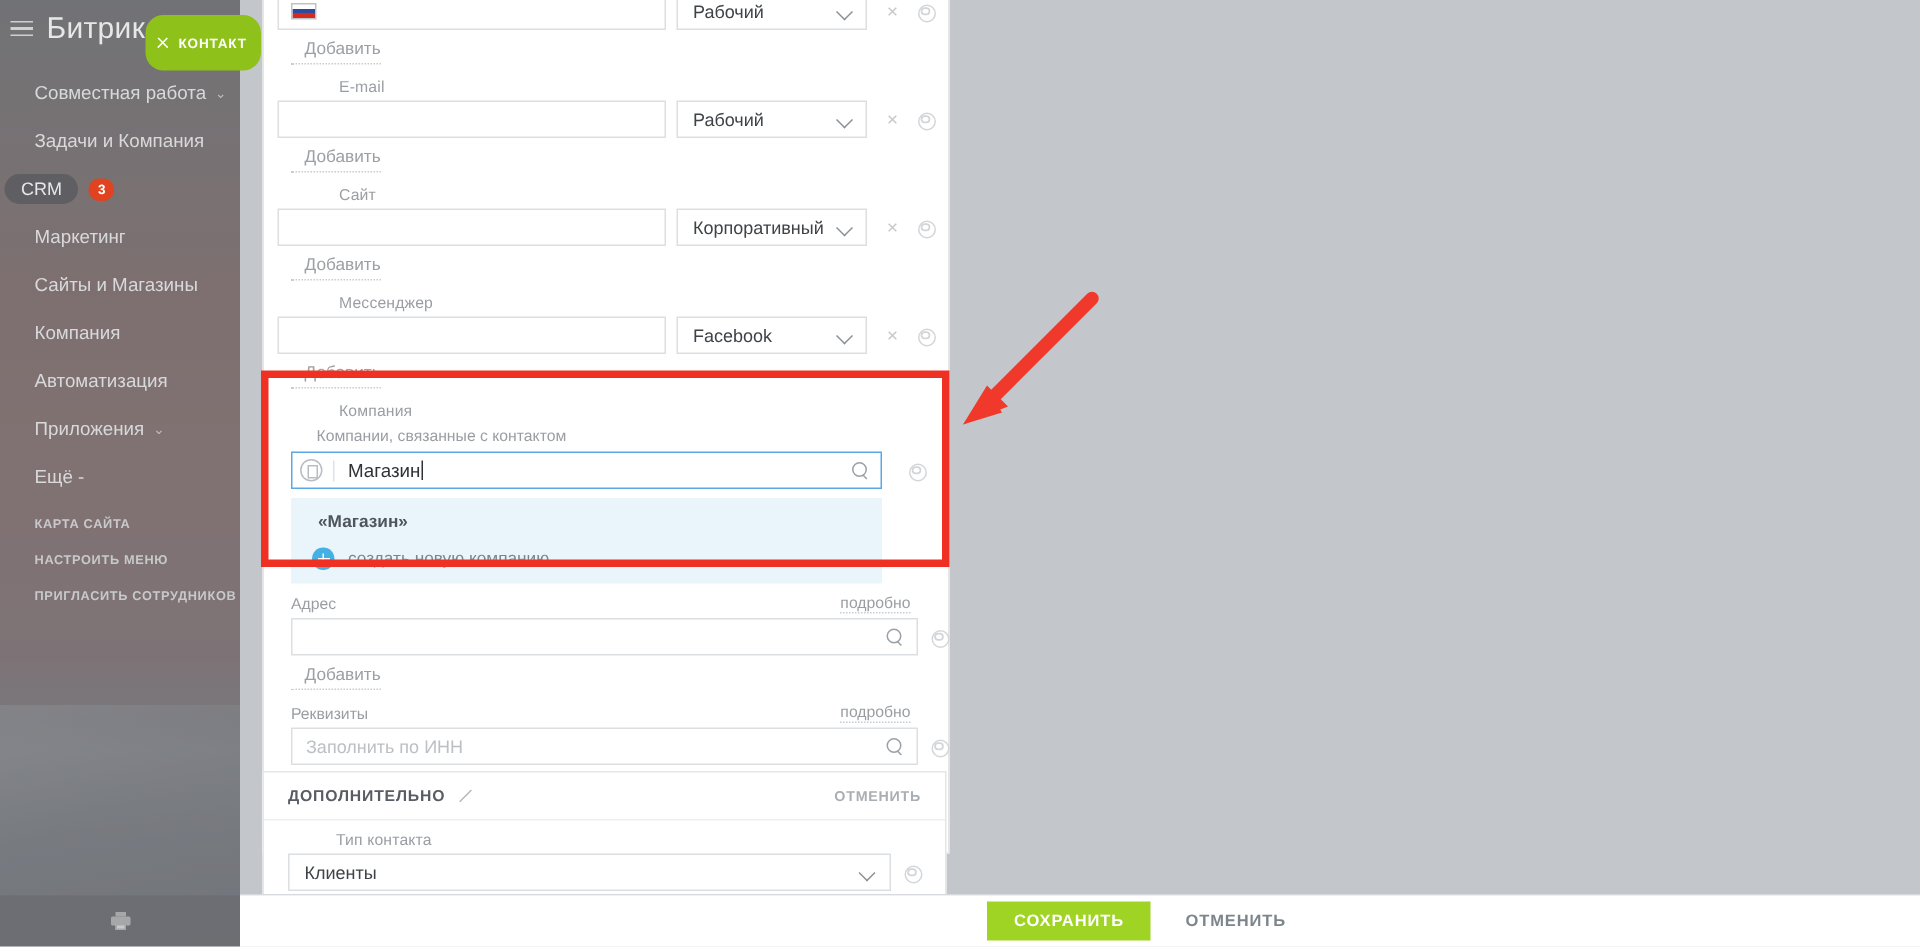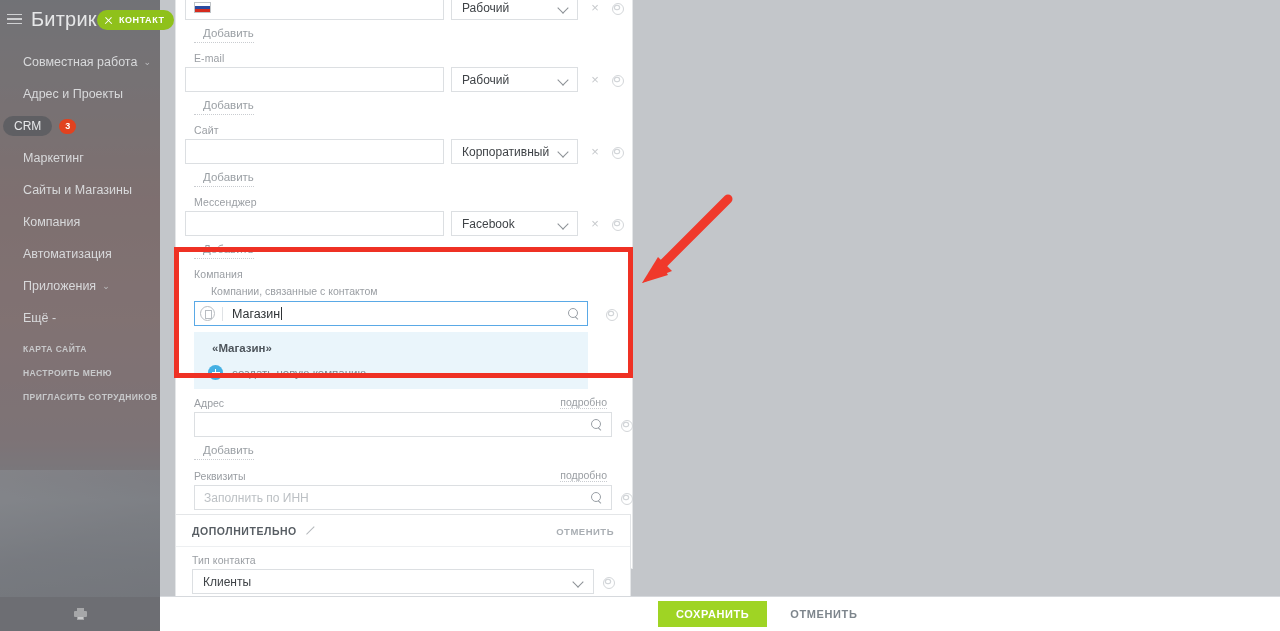"КОНТАКТ" .contact-pill { height: 20px -> 37px }
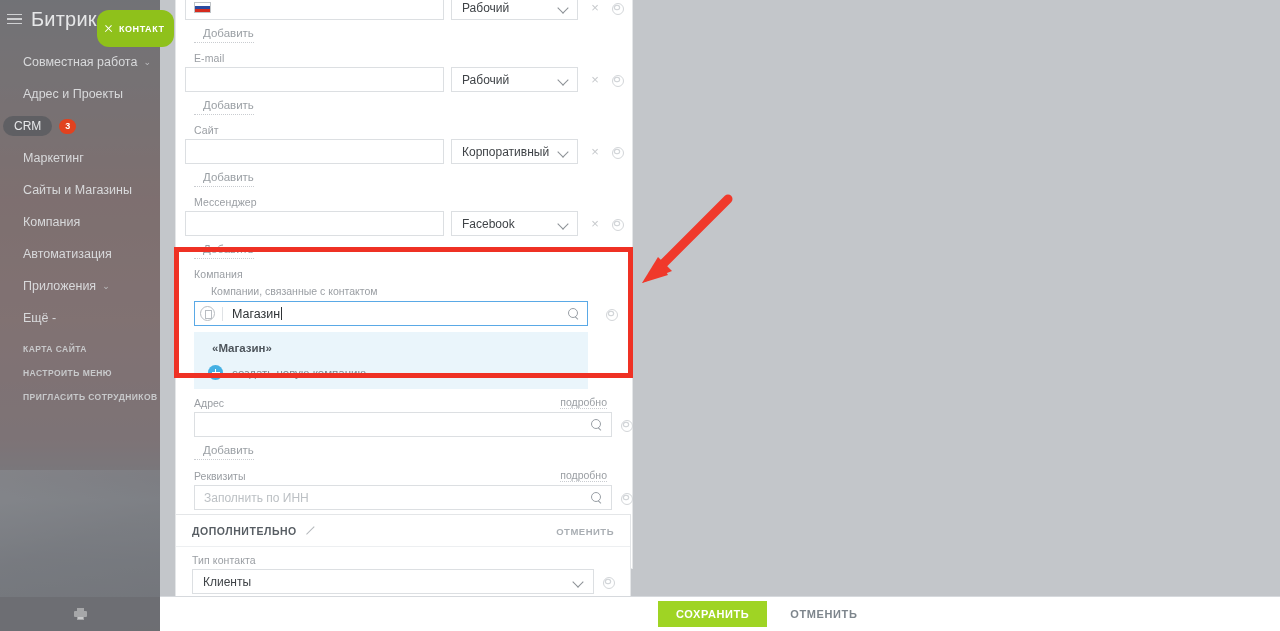"E-mail" .fld-label { margin-left: none -> 32px }
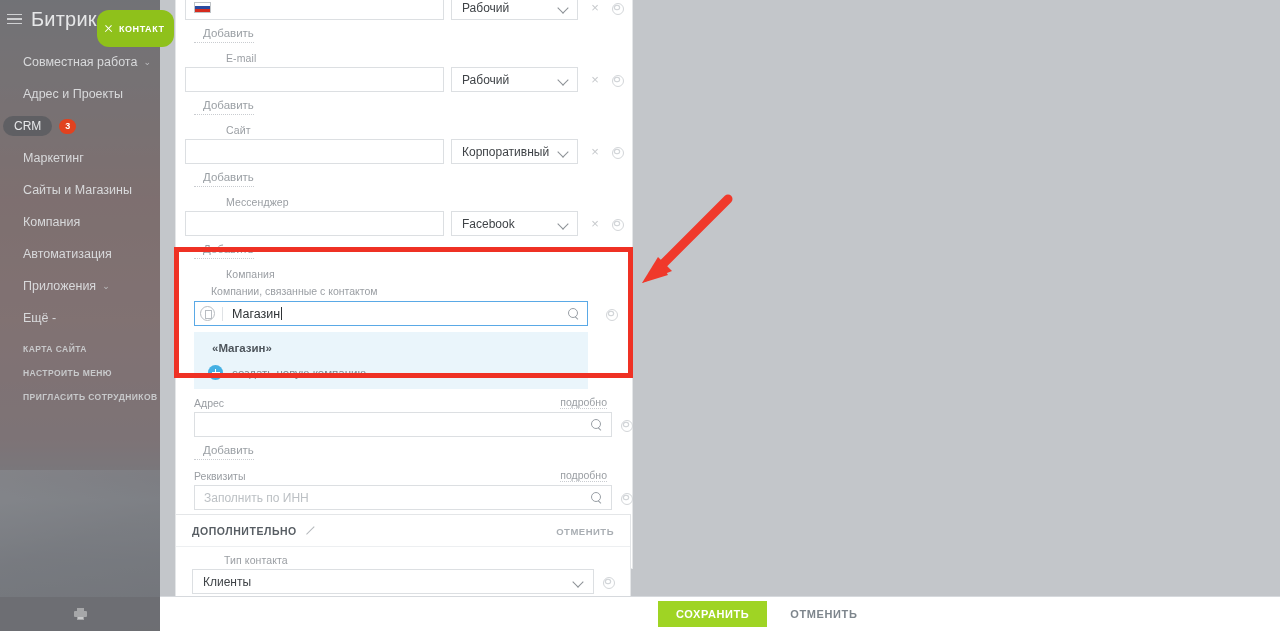"Адрес и Проекты" span { text: Адрес и Проекты -> Задачи и Компания }
